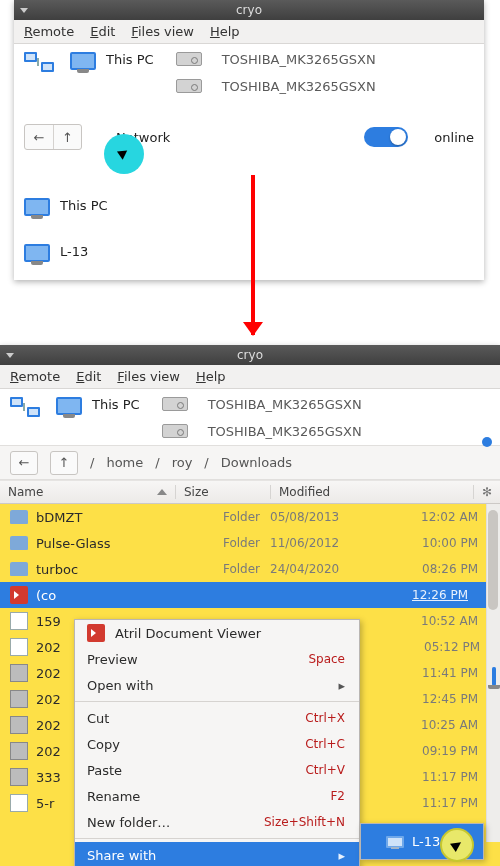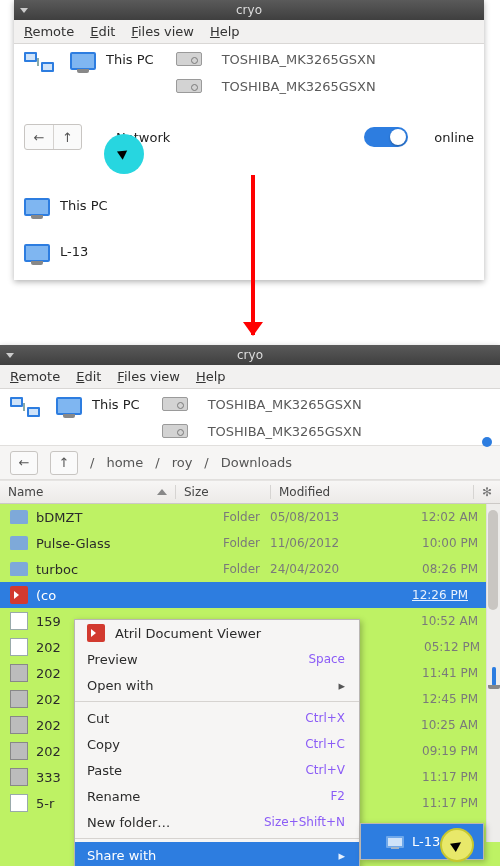"cryo" .window { background: #bef264 -> #fde047 }
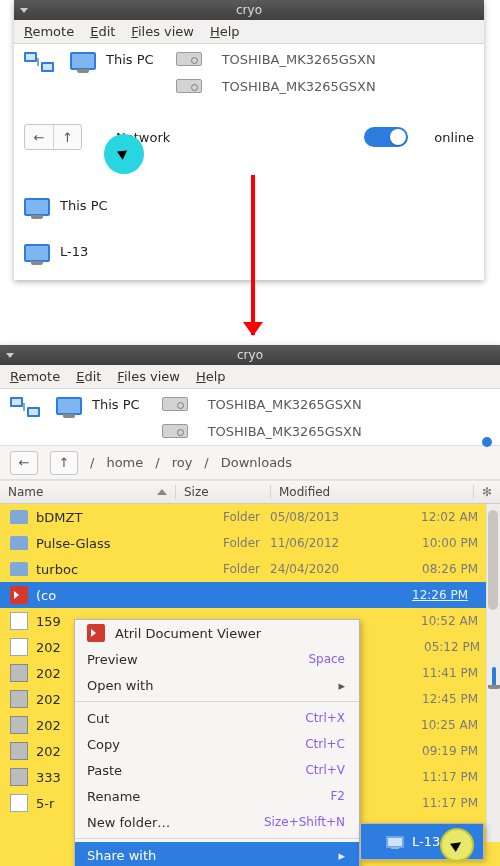"Space" .ctxmenu .mi .mi-accel { color: #8b5cf6 -> #b91c1c }
